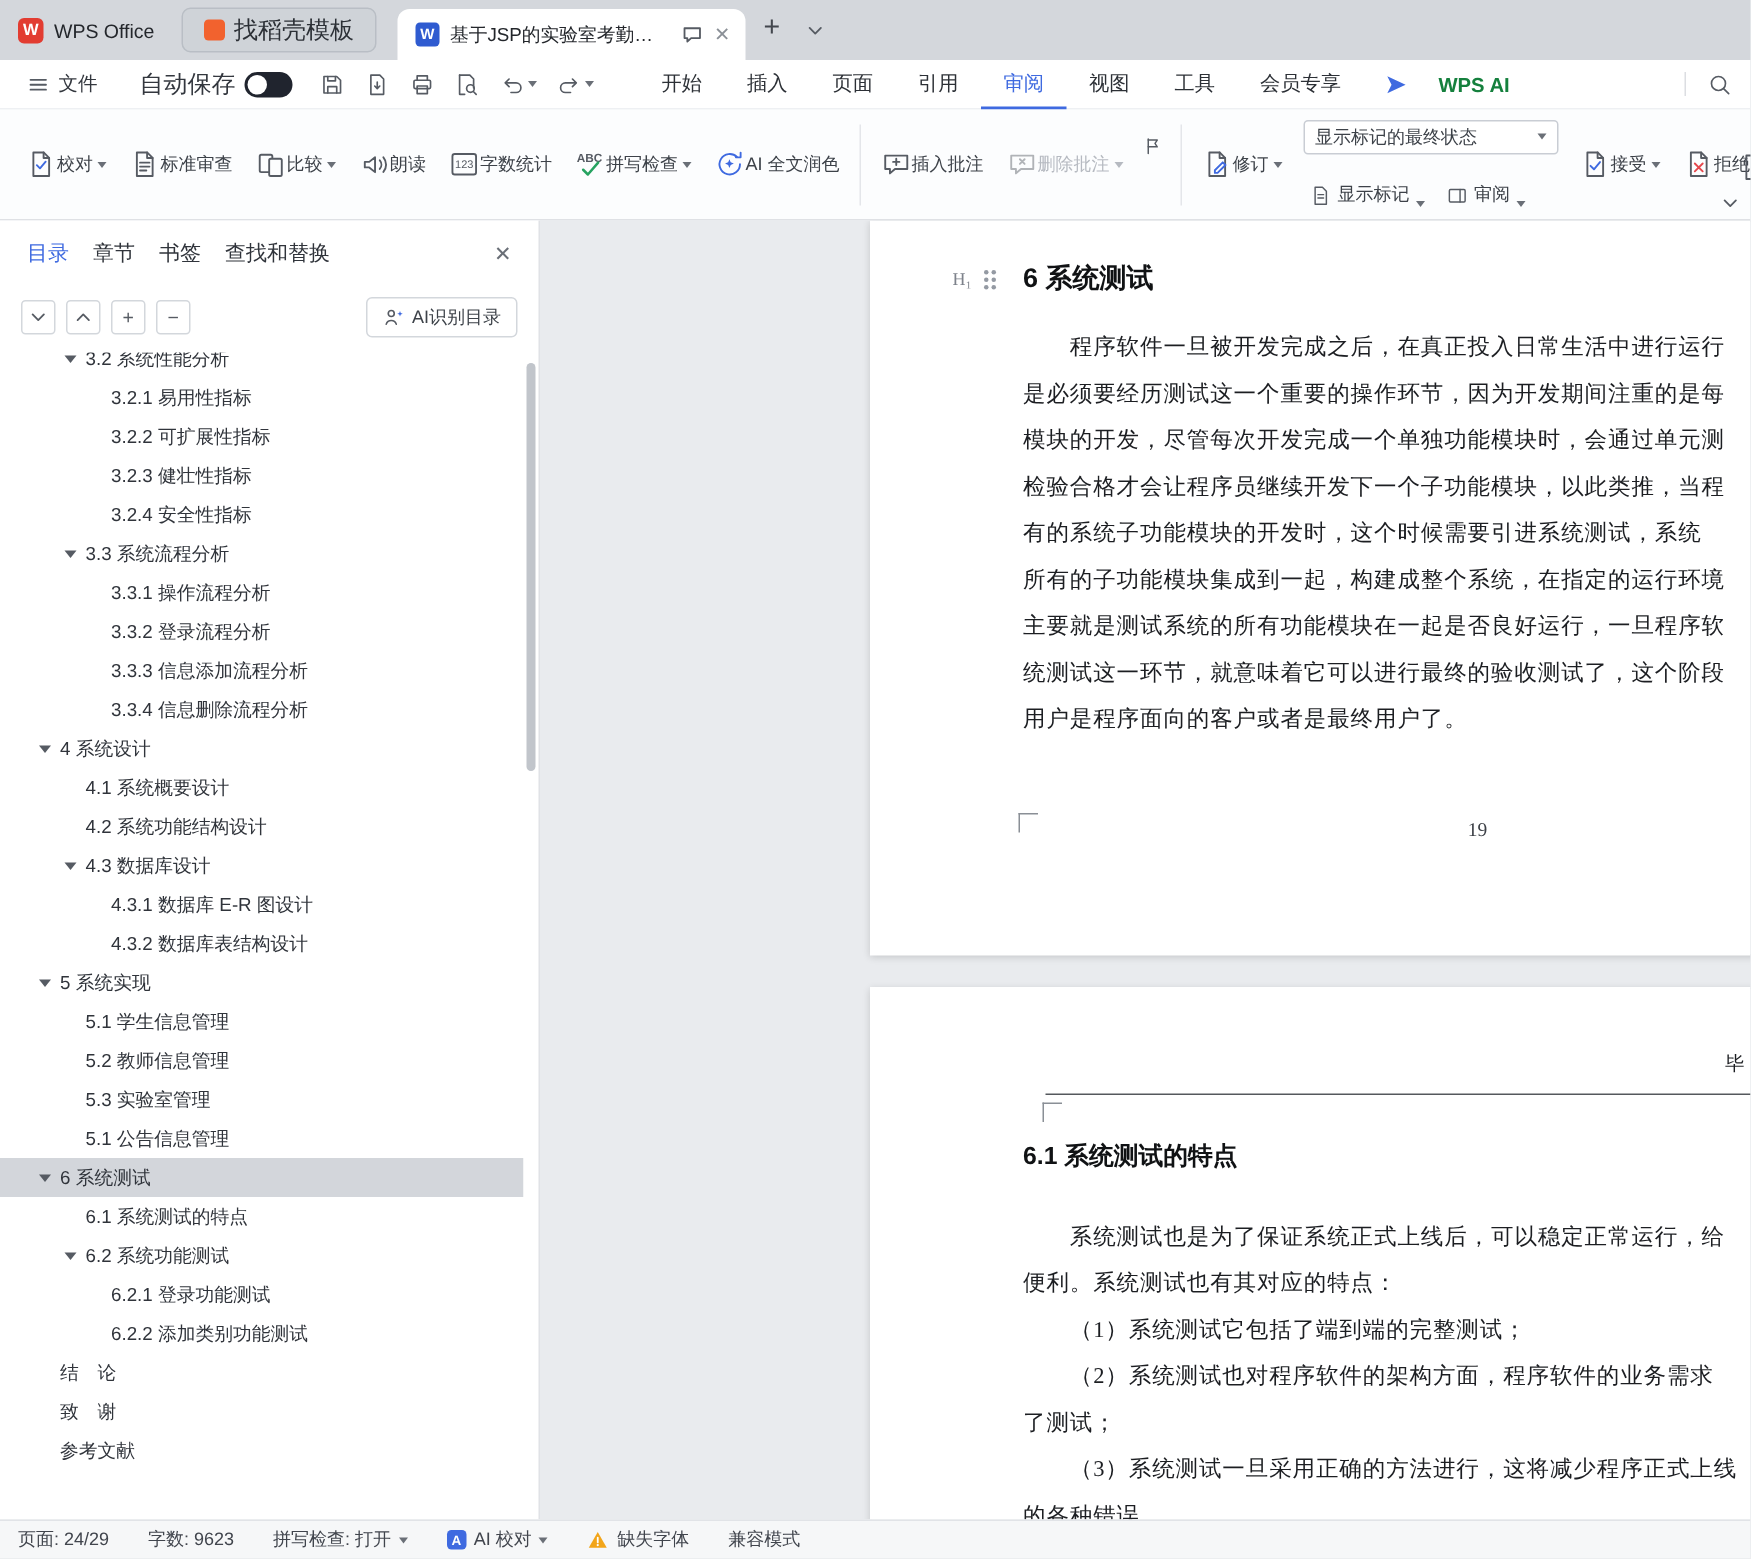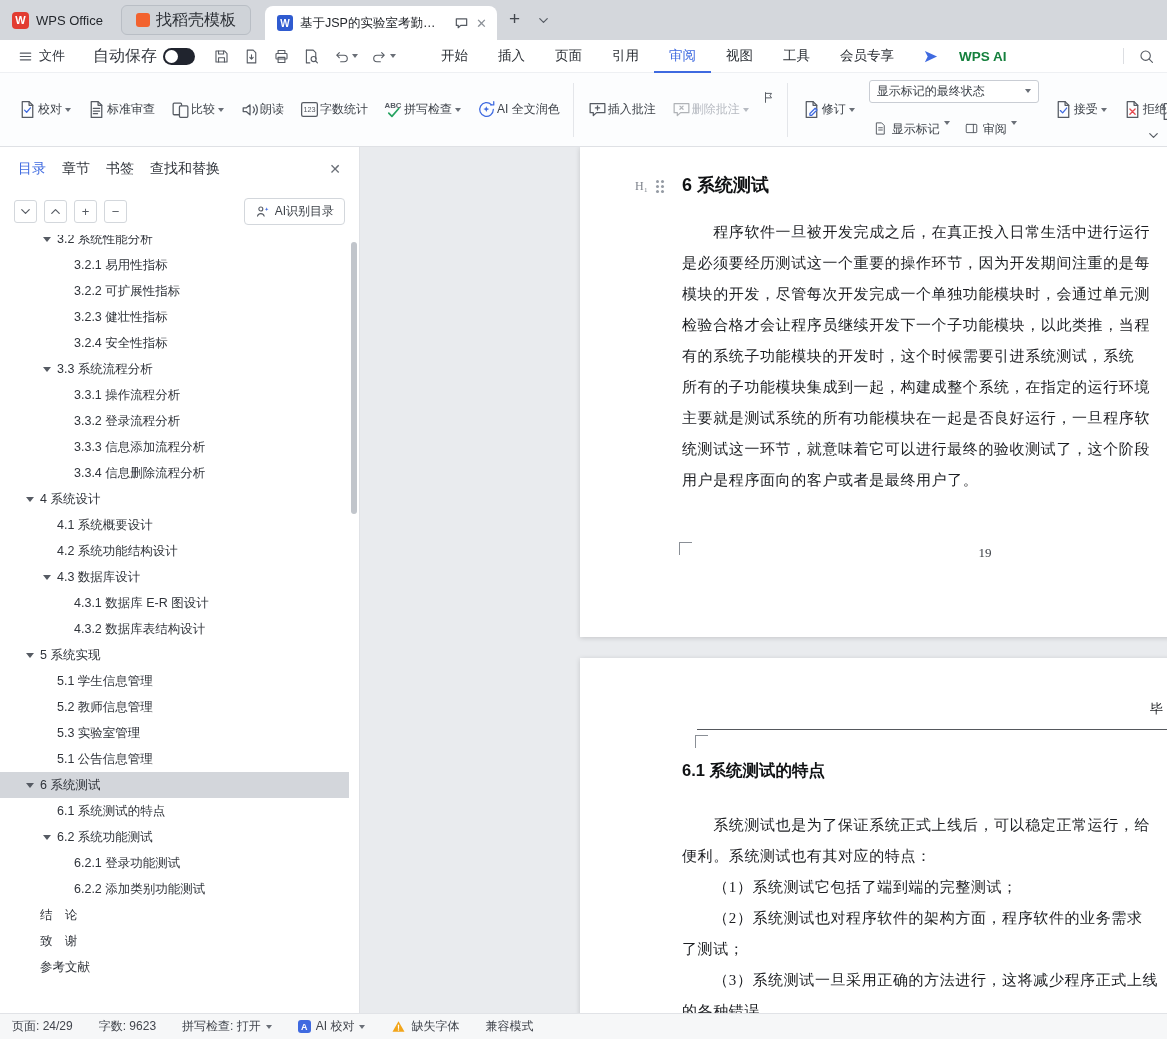"显示标记" .rmini { align-items: flex-start -> flex-end }
